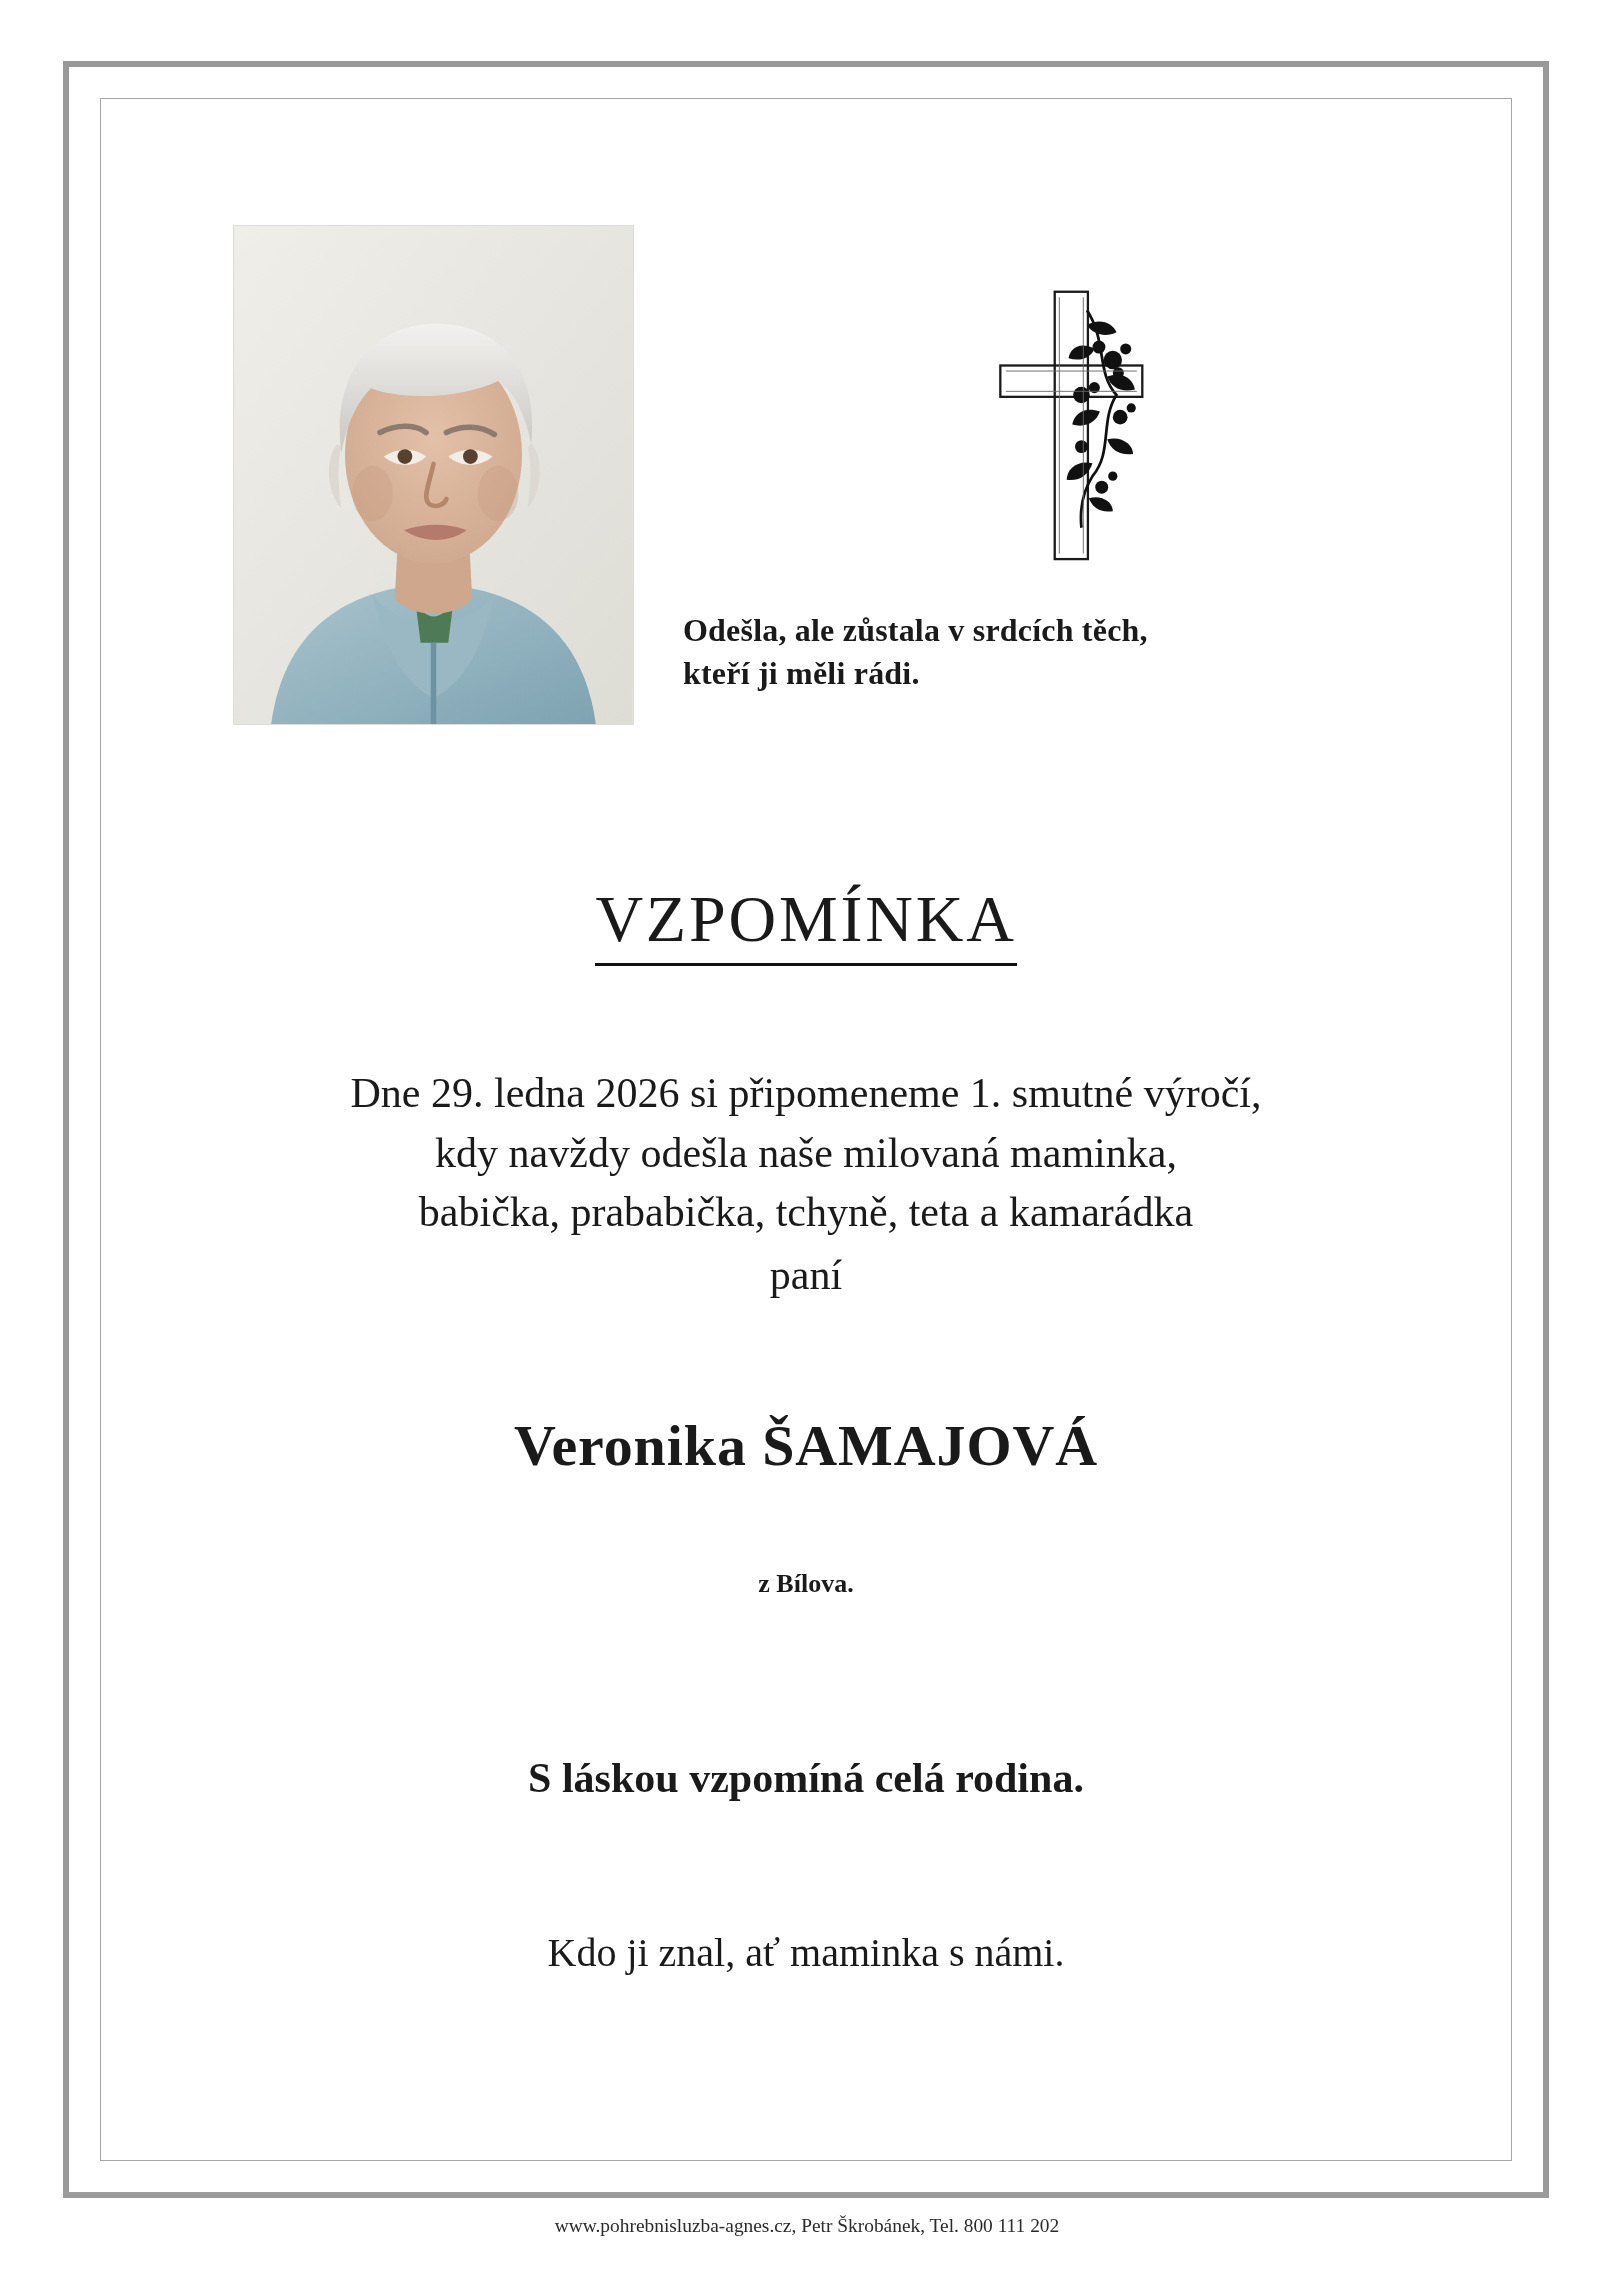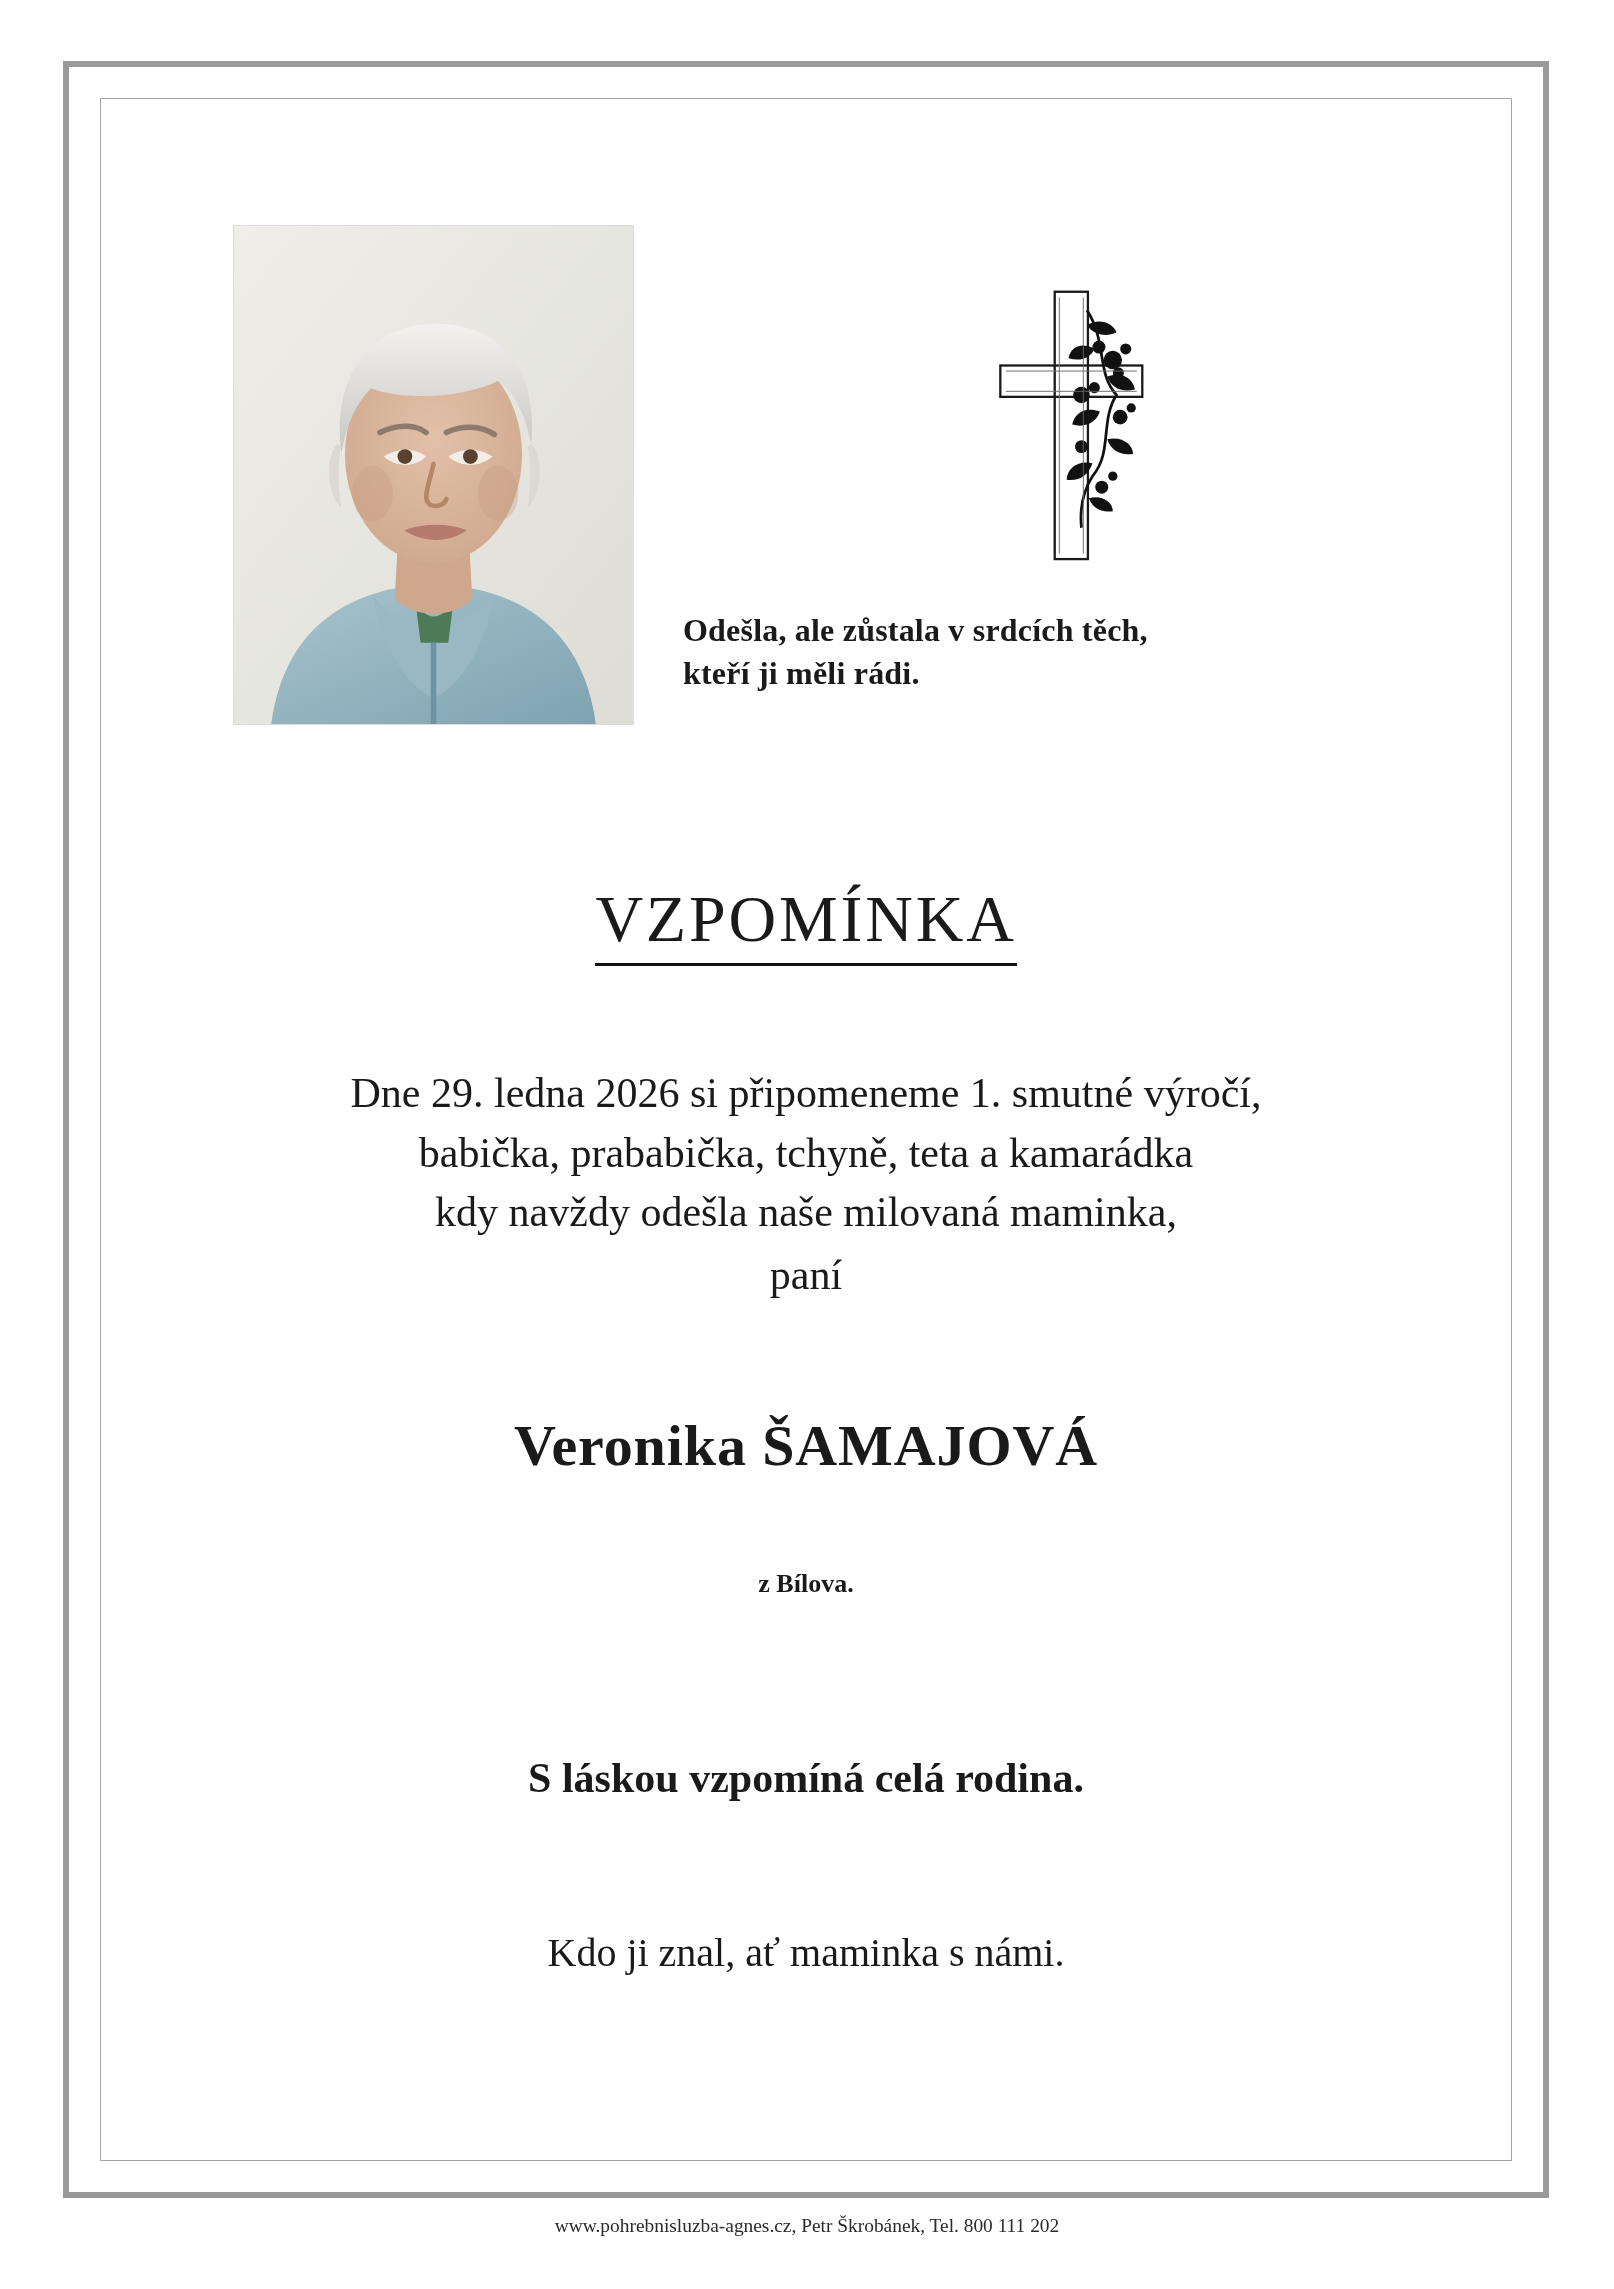"babička, prababička, tchyně, teta a" span.line { order: before "kdy navždy odešla naše milovaná" -> after "kdy navždy odešla naše milovaná" }
